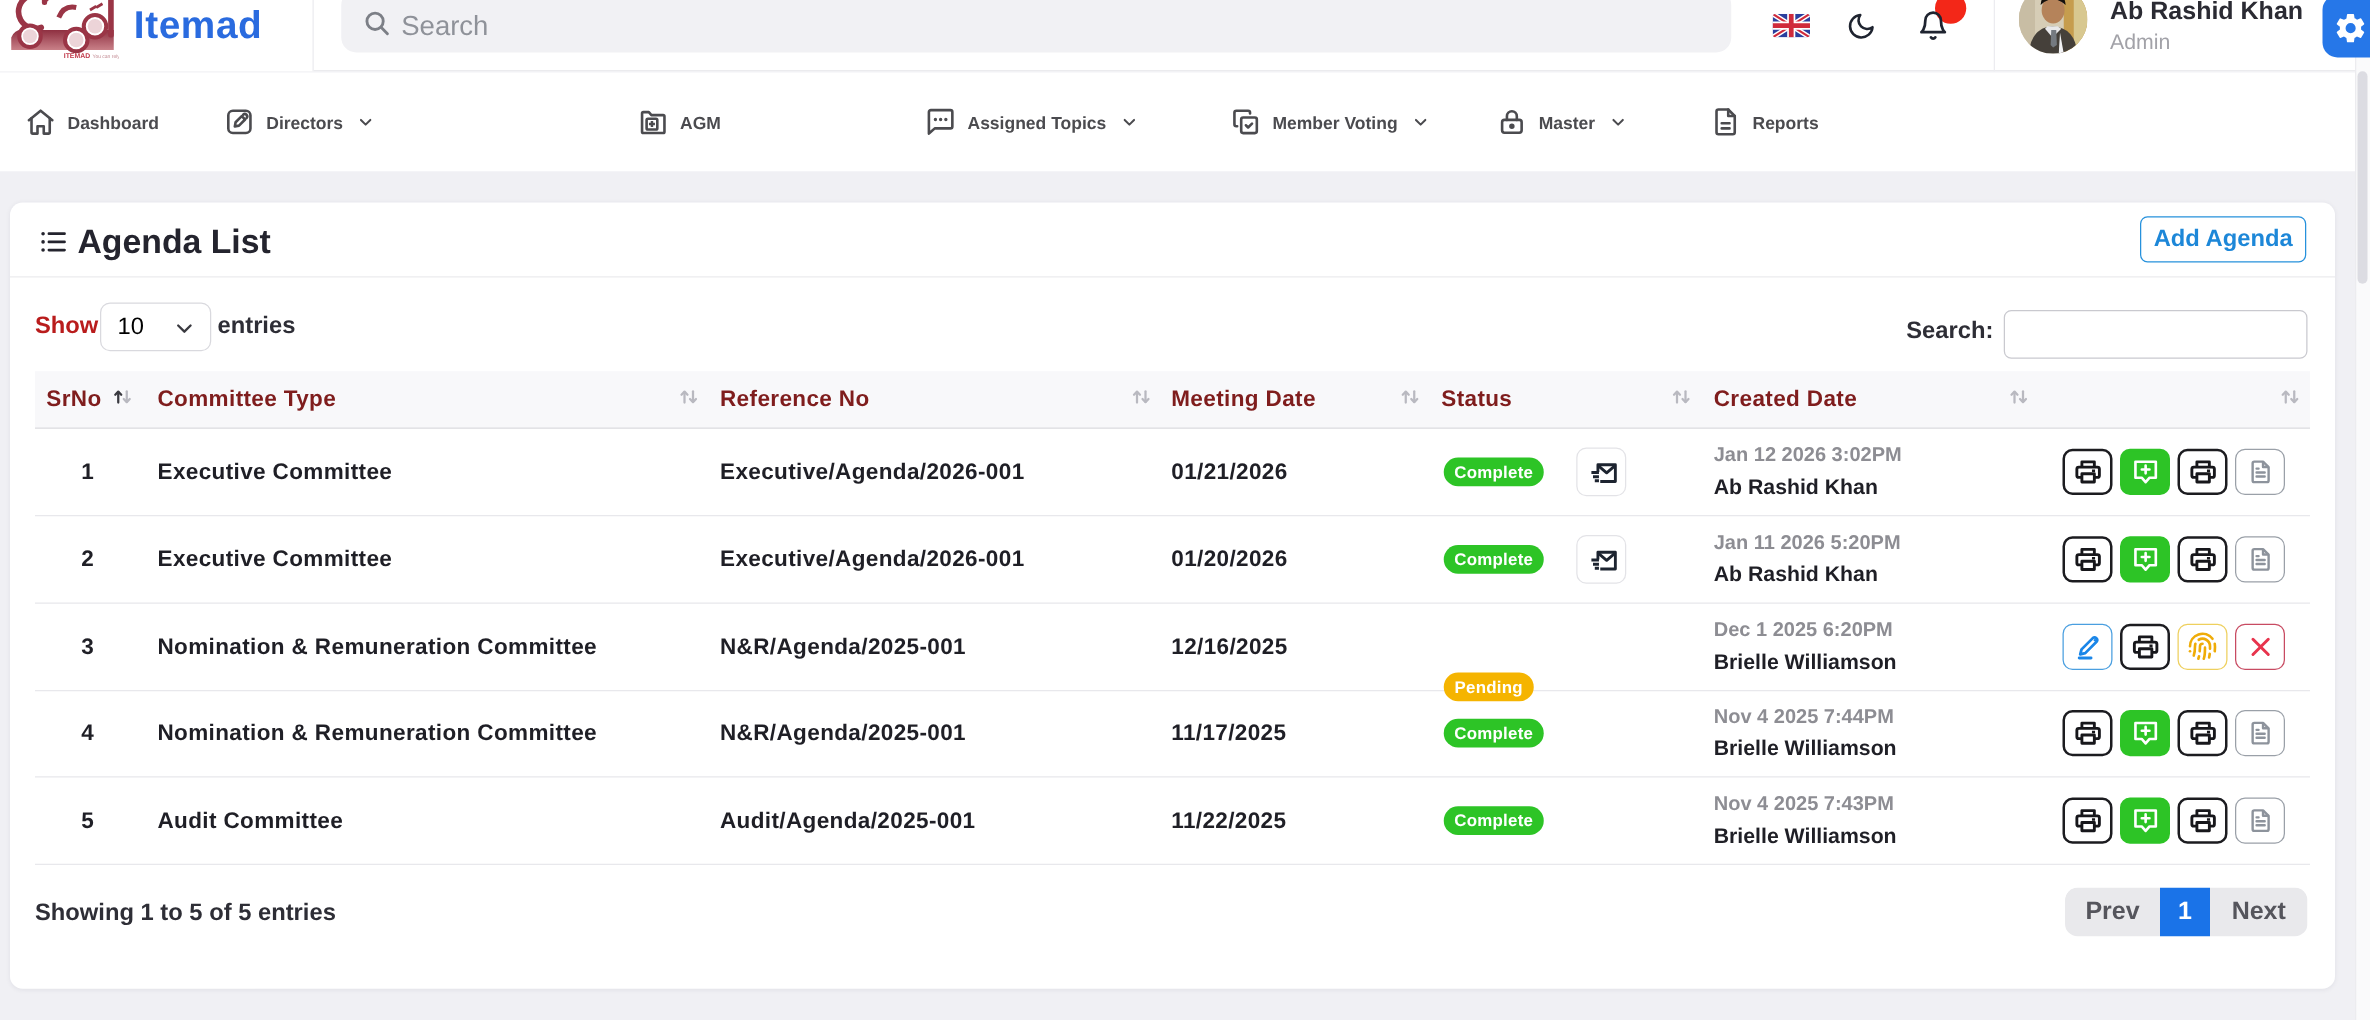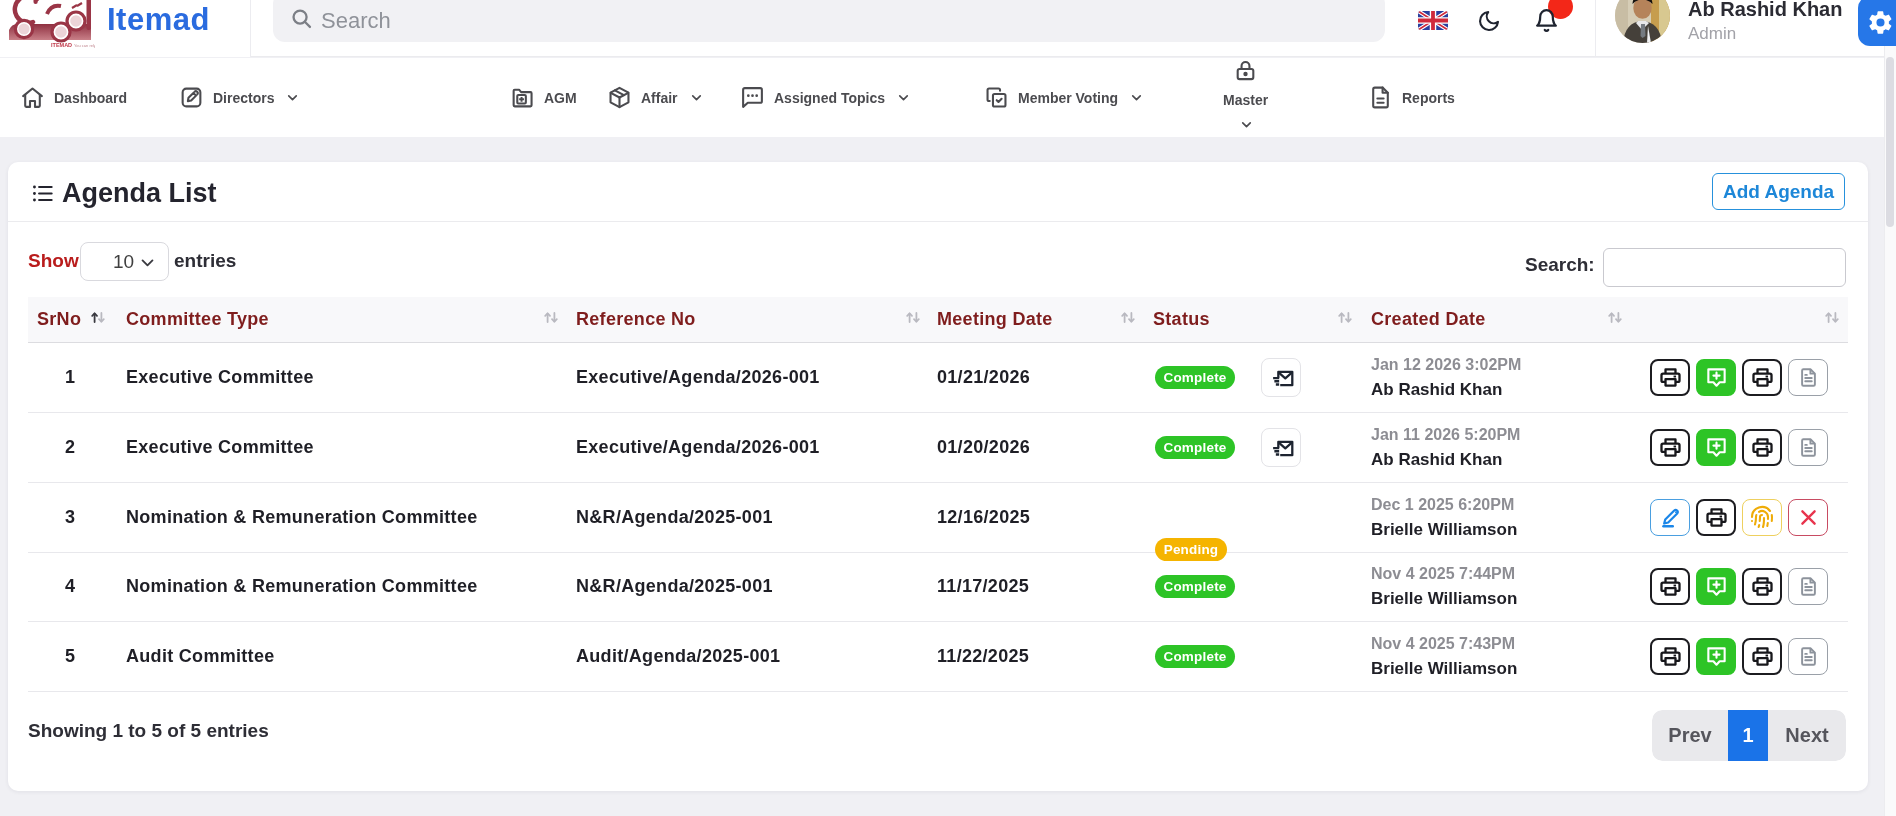"Affair" div.navitem { html: <div> <svg> <path></path> <path></path> <path></path> <path></path> </svg> <span>Affair</span> <svg> <path></path> </svg> </div> -> none }
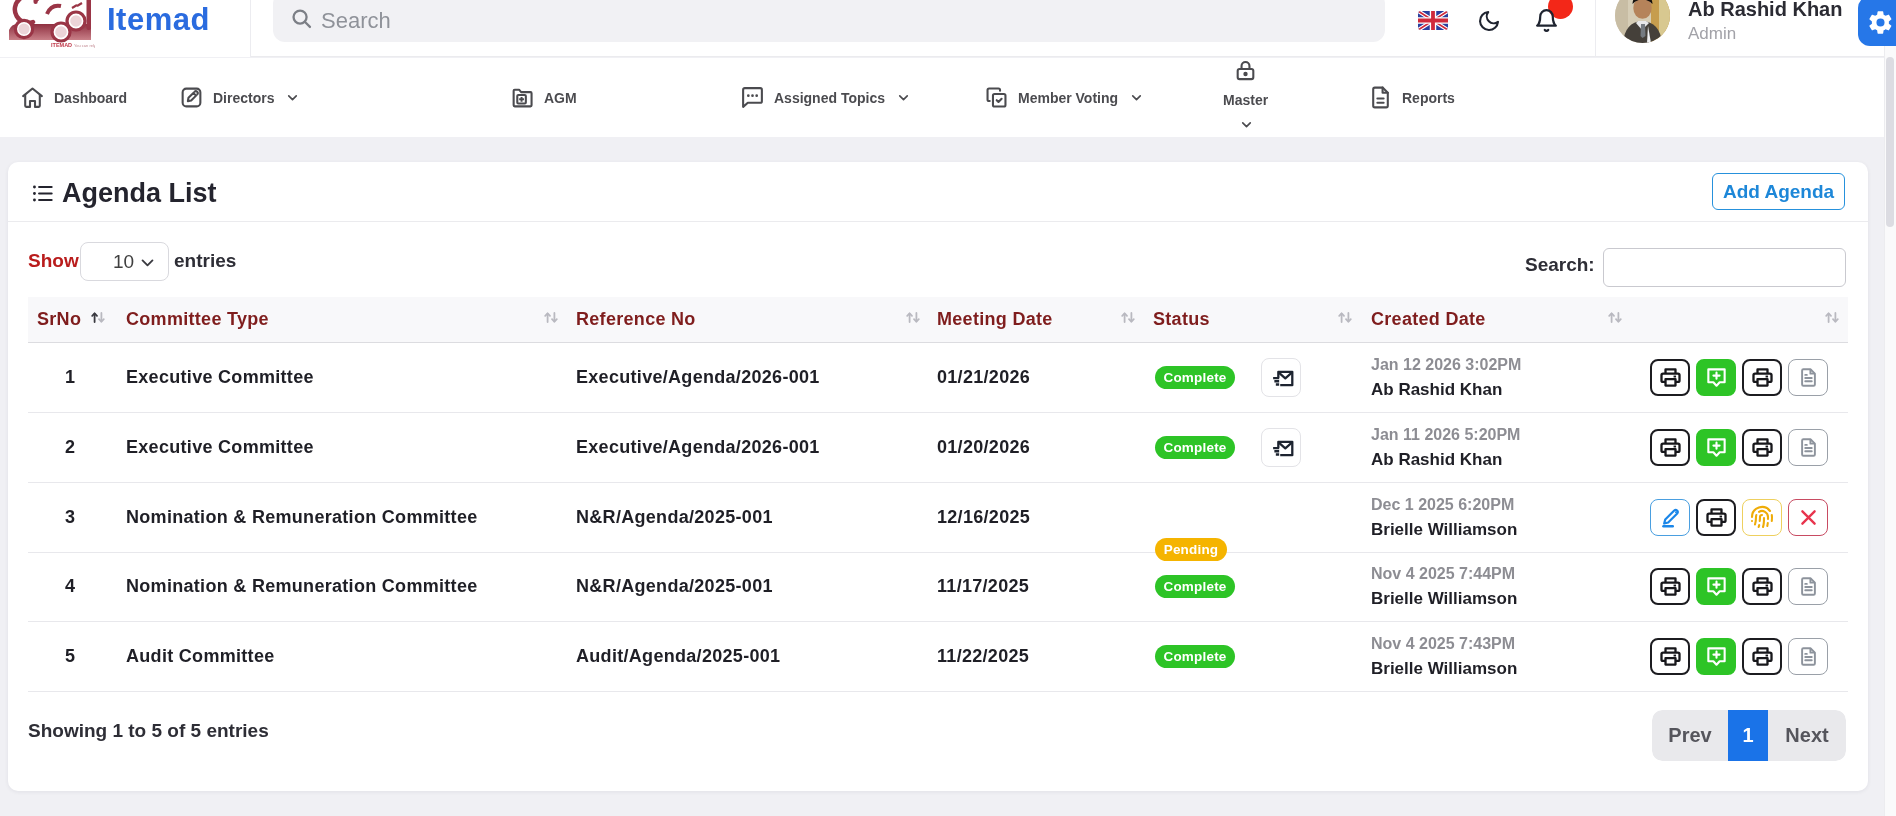"Master" div.navitem { flex-direction: column -> none; left: 1223px -> 1197px }
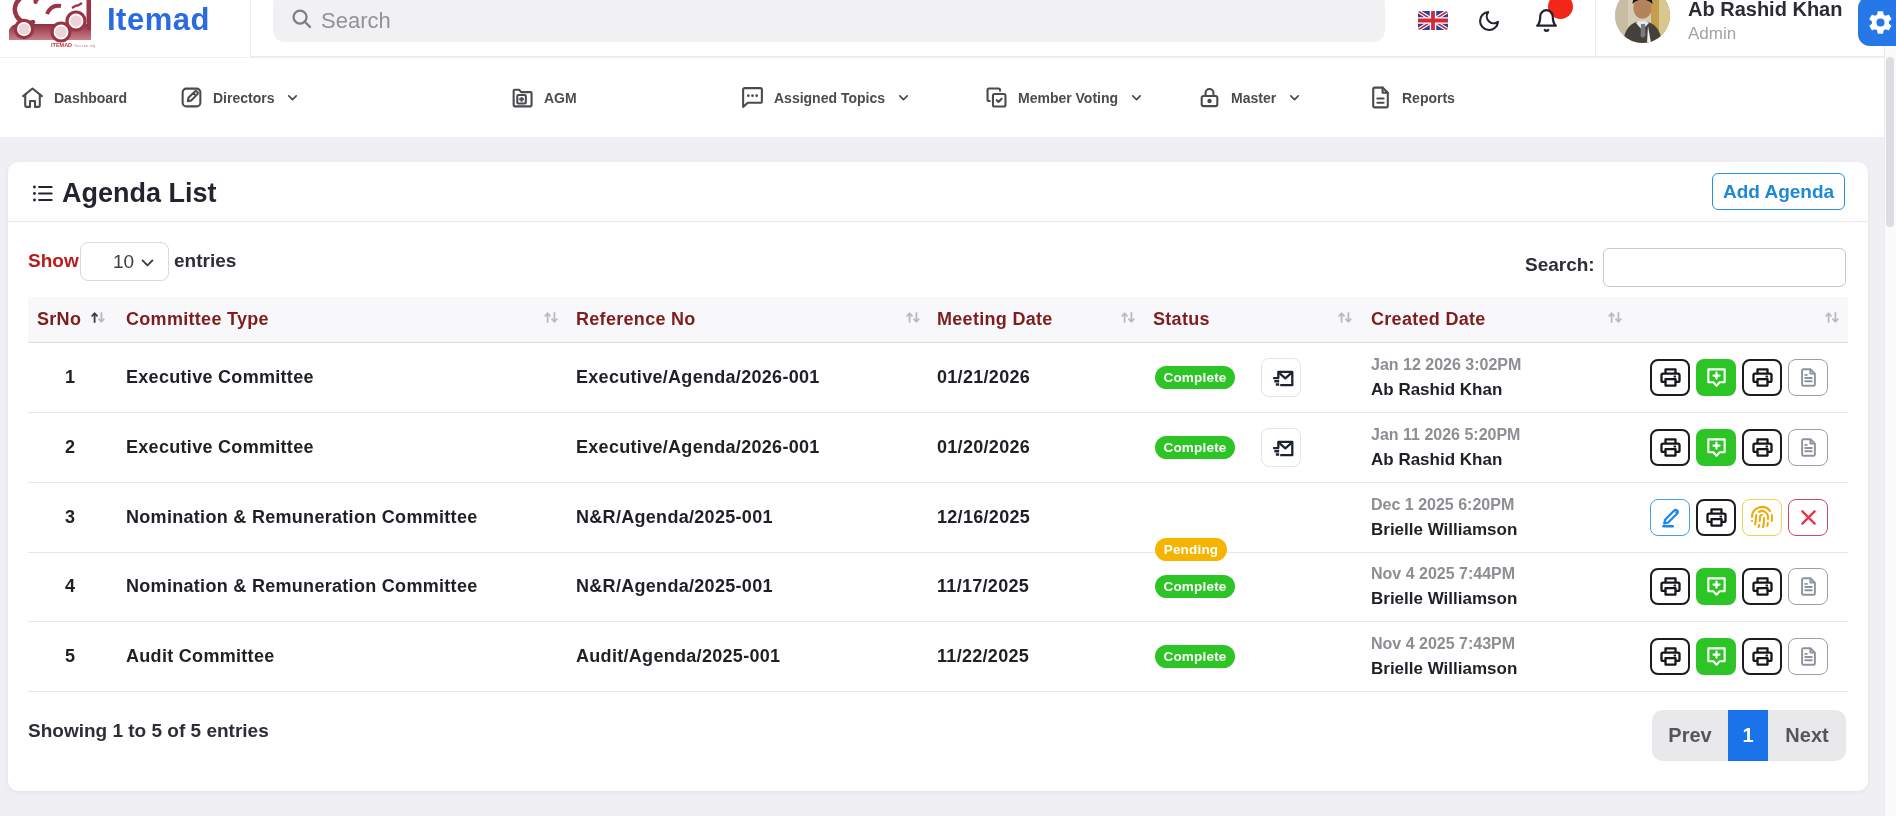"10" .sel .v { color: #404040 -> #000000; margin-left: 19px -> none }
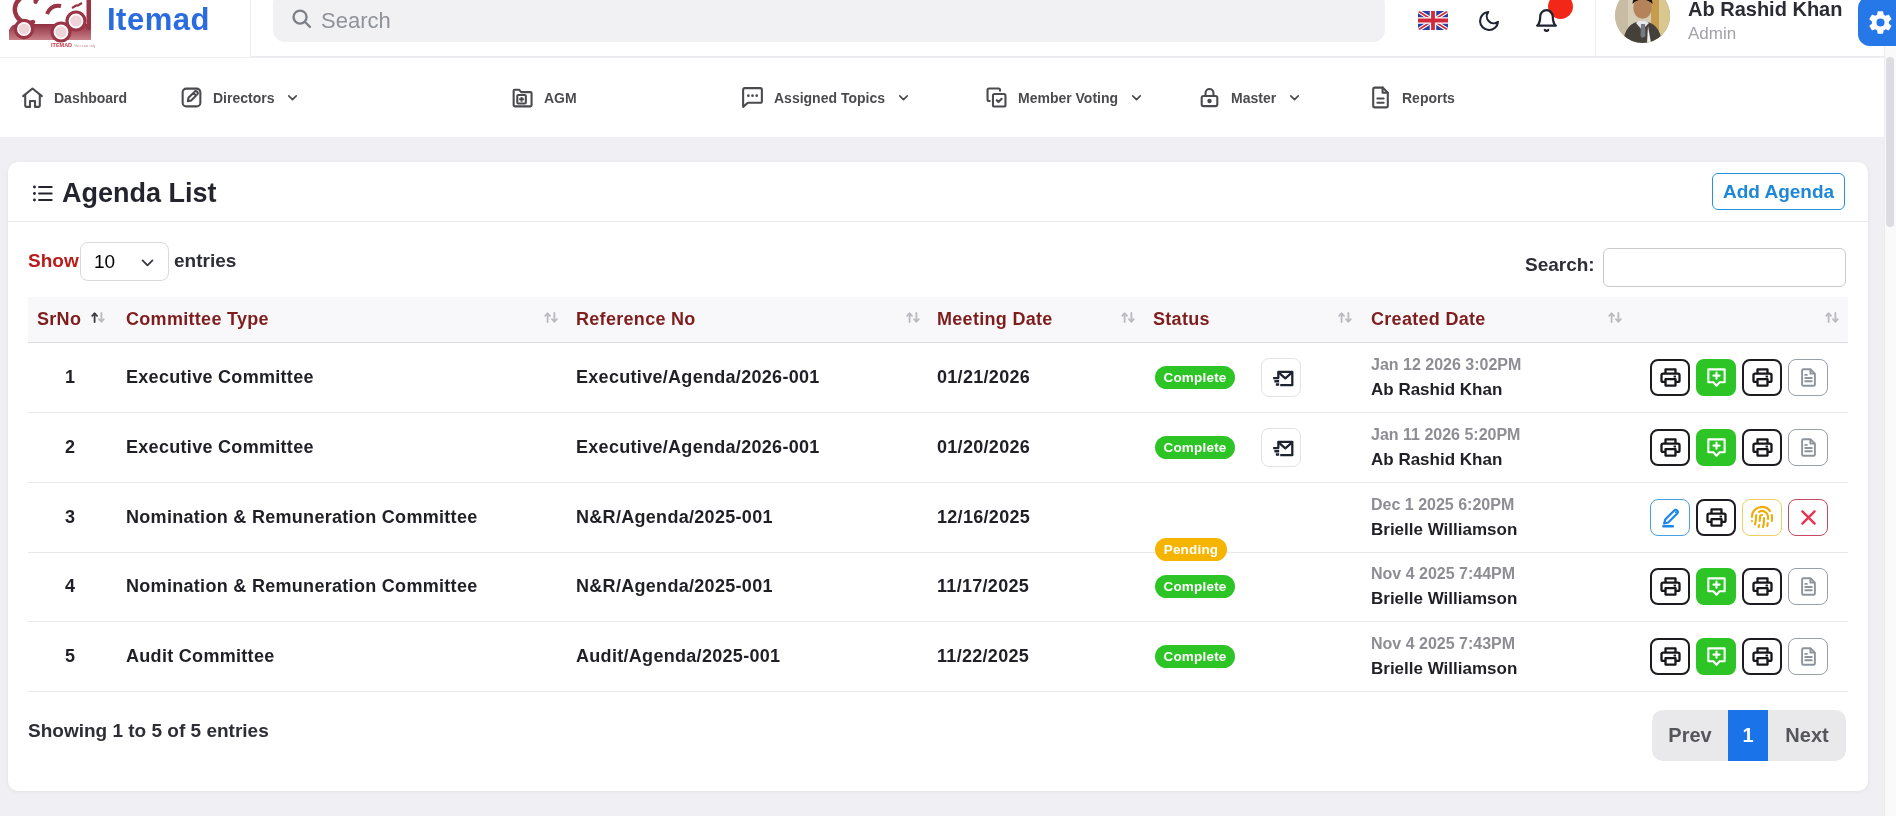"Prev" .pg { height: 51px -> 39px }
